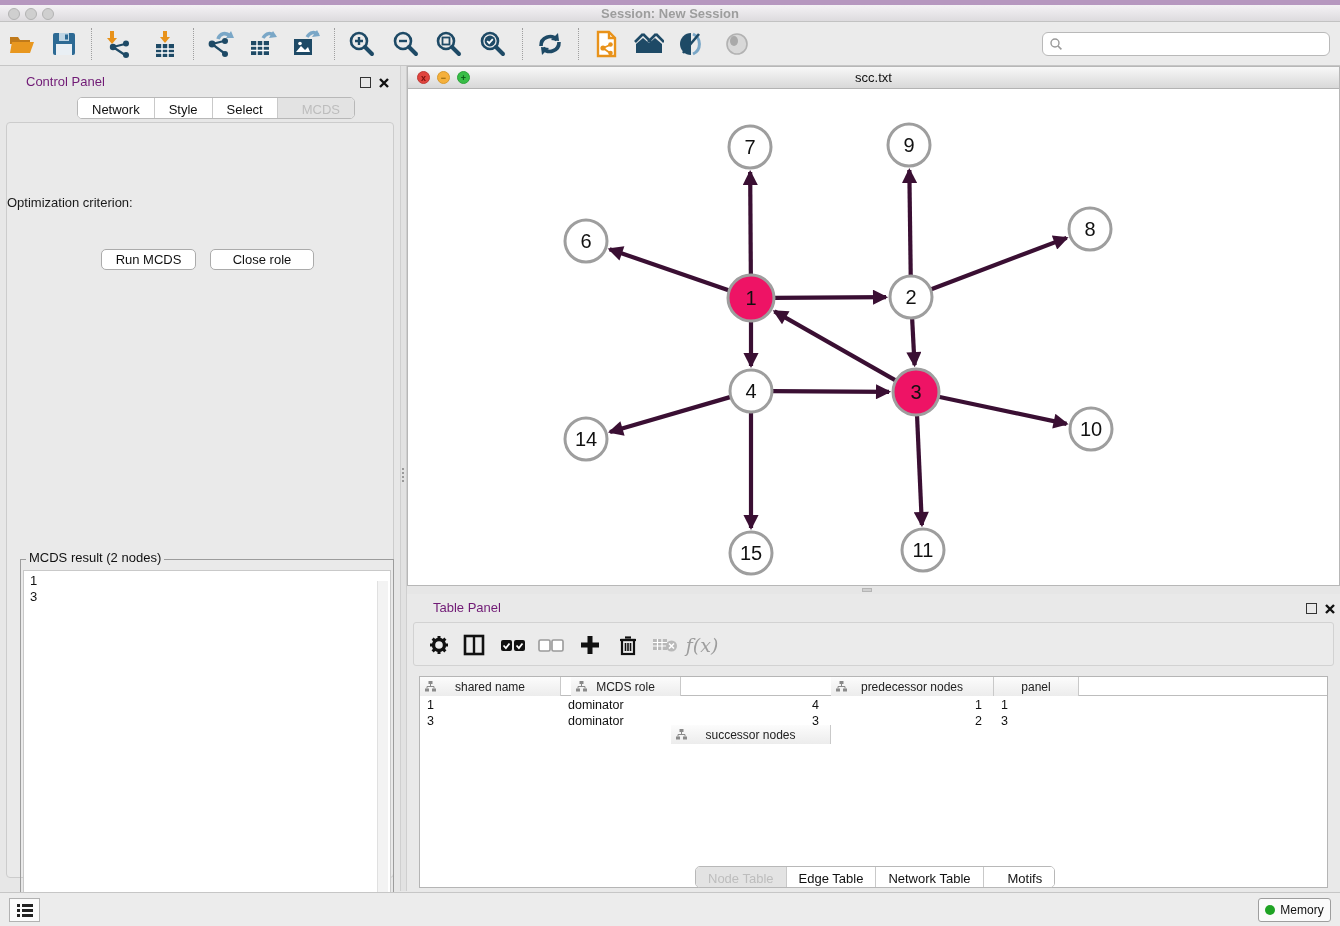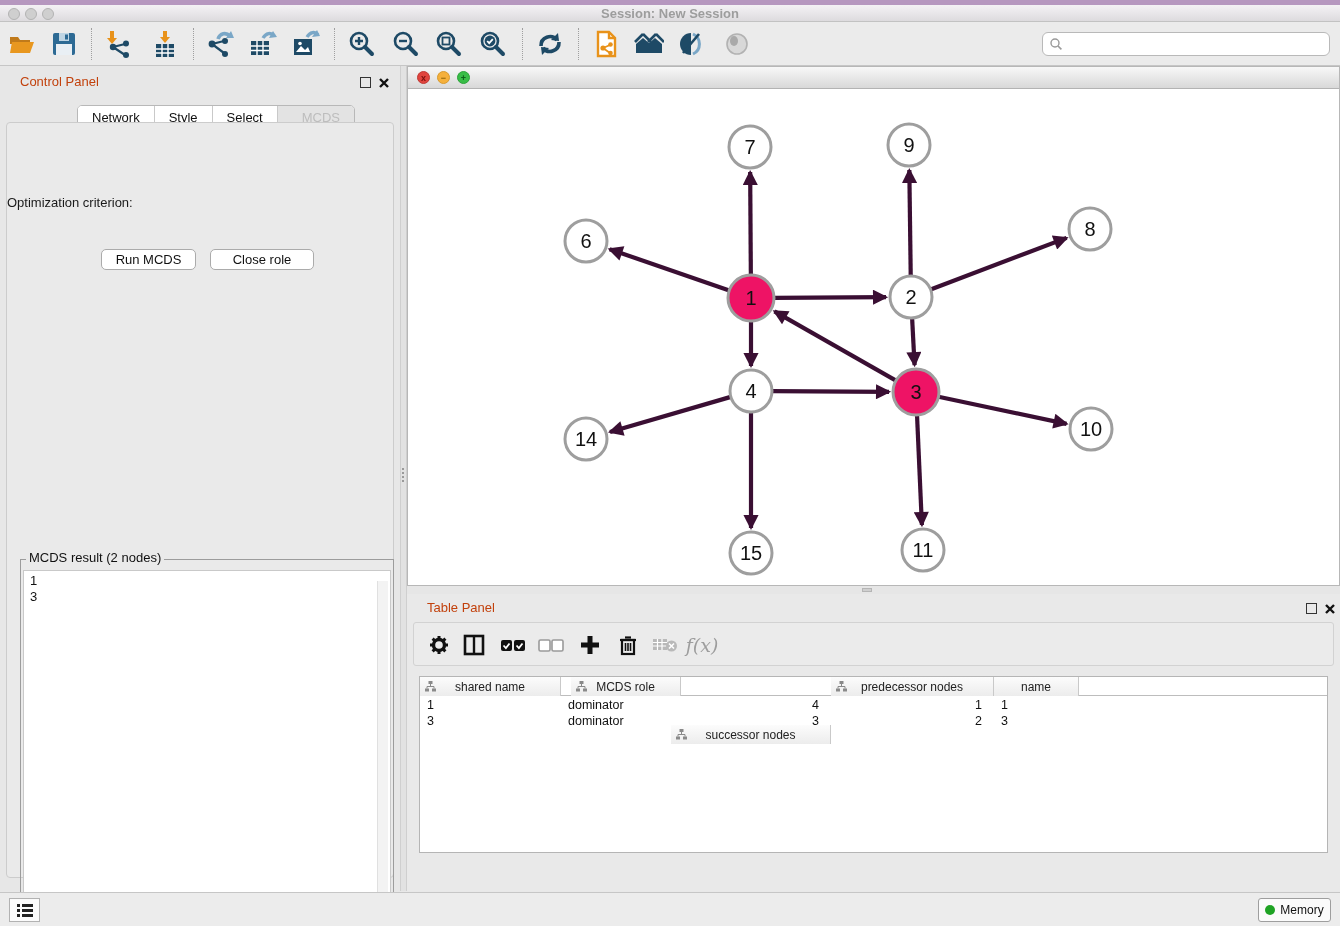"Control Panel" .panel-head .ph-title { color: #c2410c -> #701a75; left: 20px -> 26px }
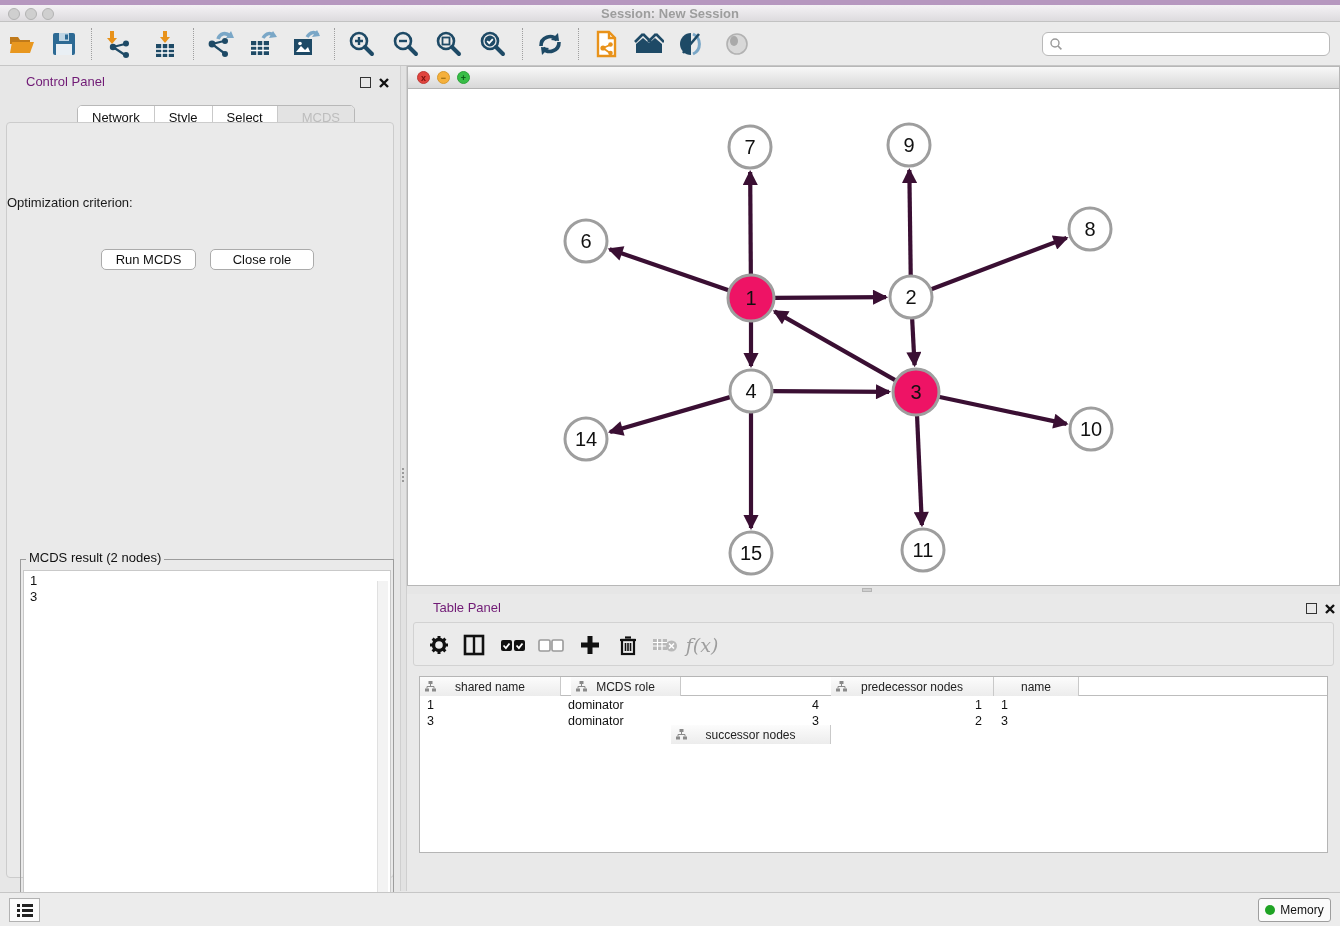"scc.txt" div.net-title { html: none -> <div>scc.txt</div> }
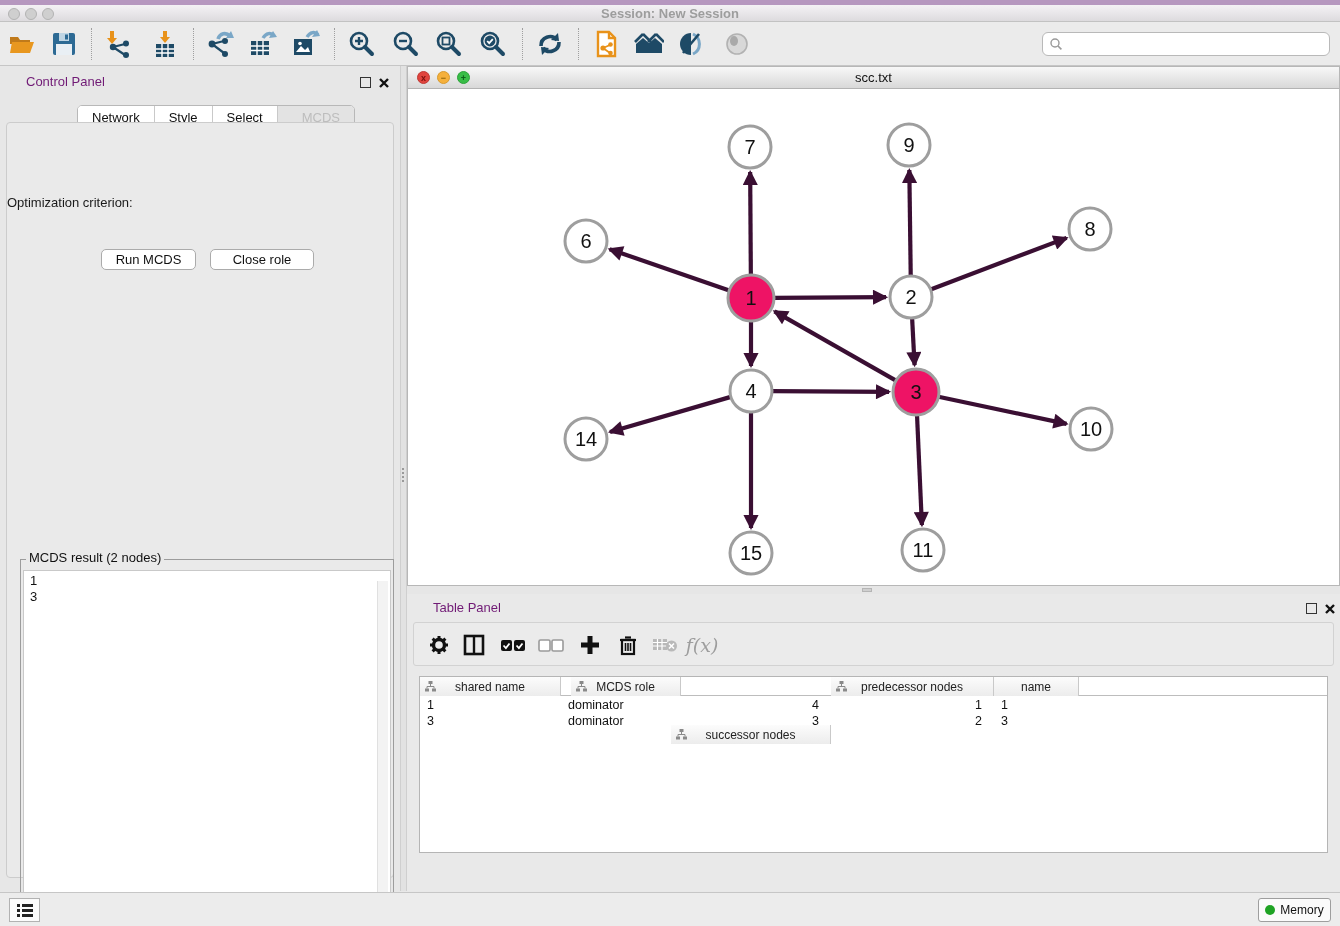"Network" .tabgroup { margin-top: 8px -> none }
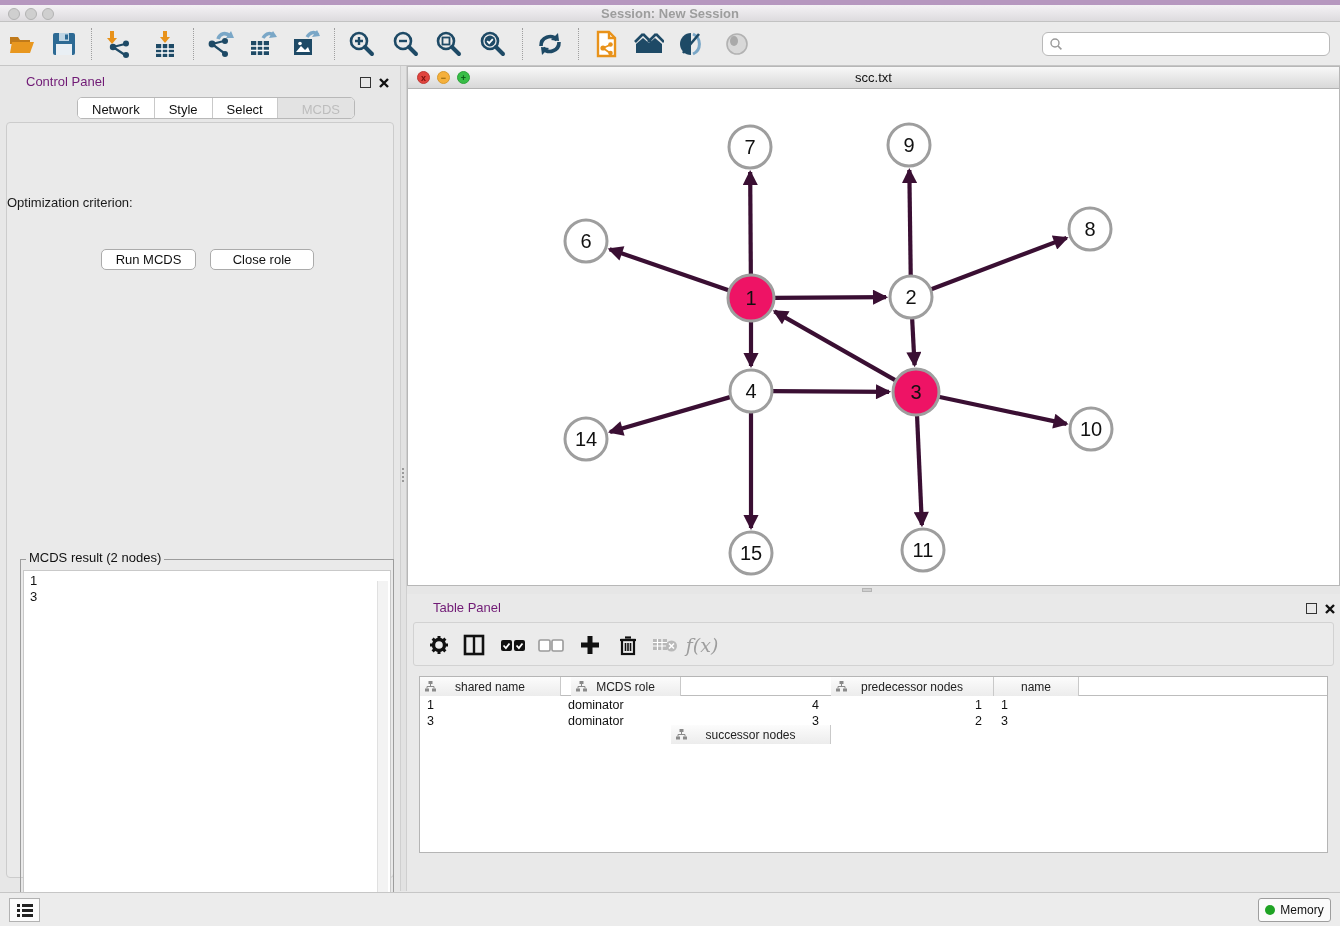"shared name" .dtable { height: 177px -> 212px }
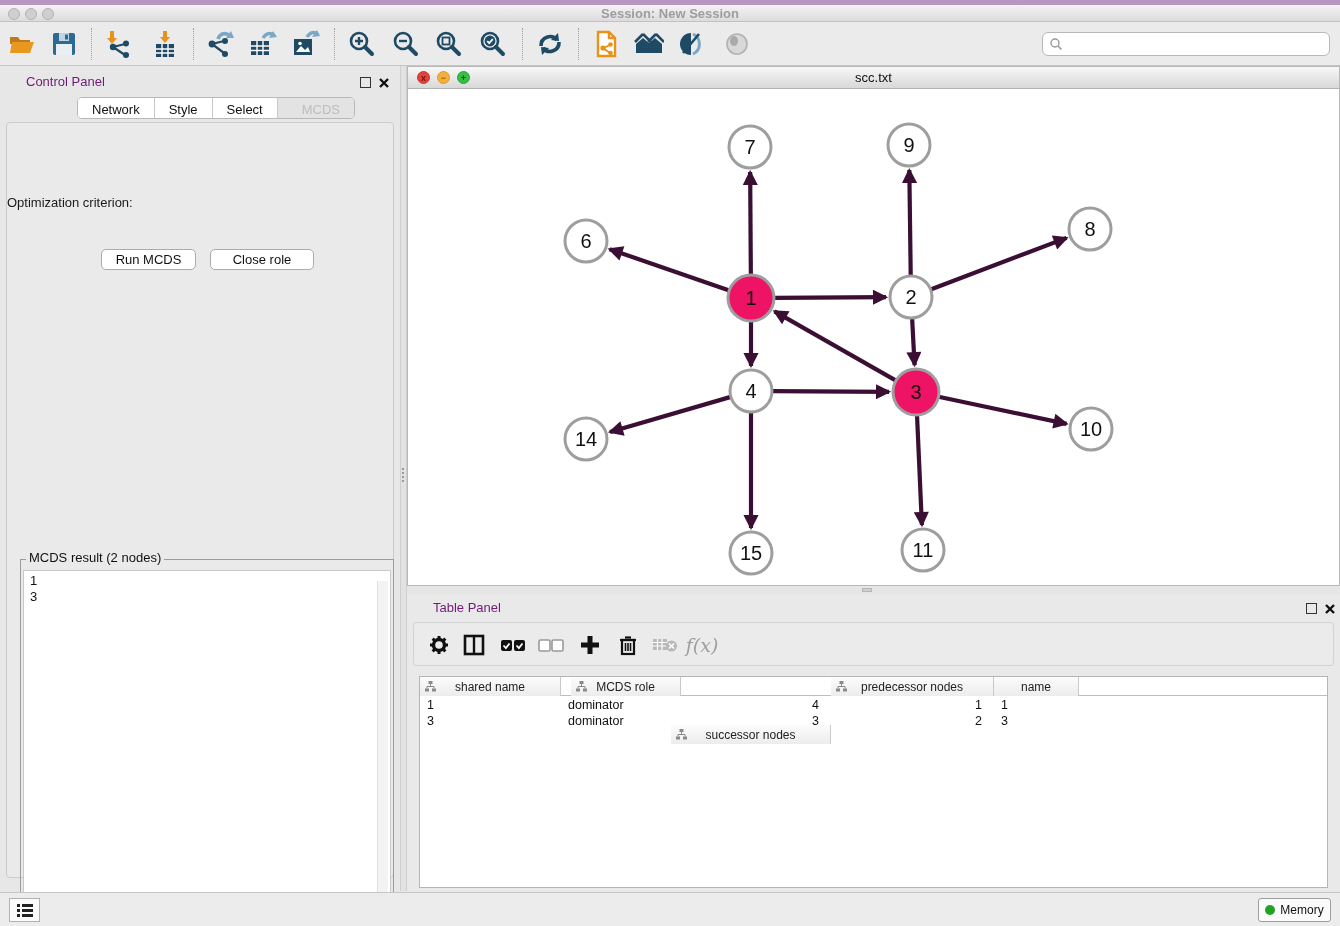"name" span { text: name -> panel }
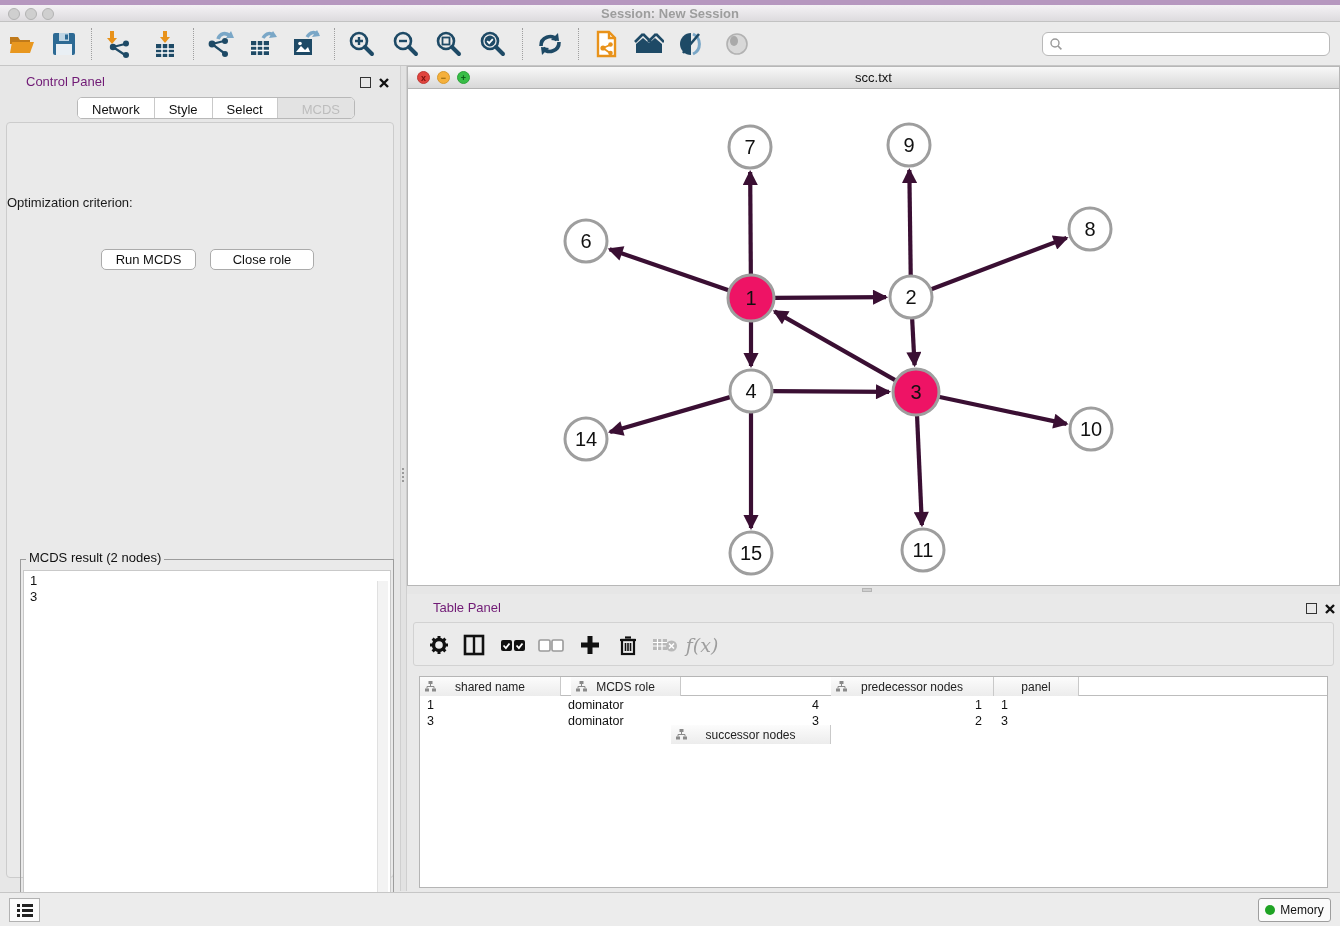"Node Table" div.tabgroup { html: none -> <div> <div>Node Table</div> <div>Edge Table</div> <div>Network Table</div> <div>Motifs</div> </div> }
